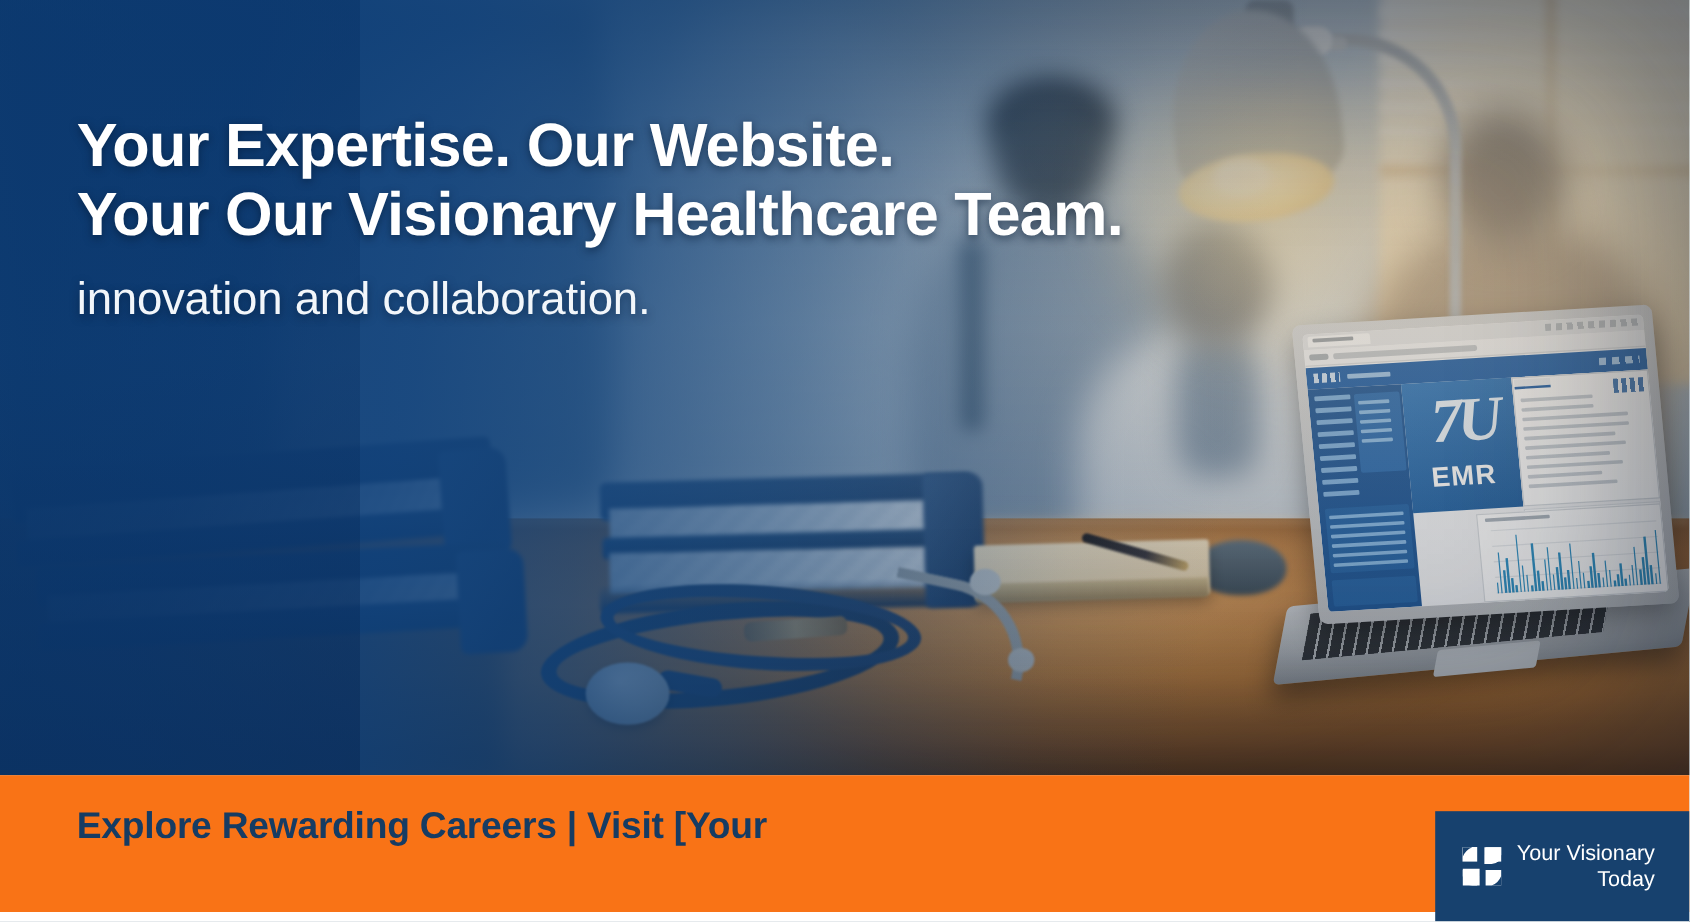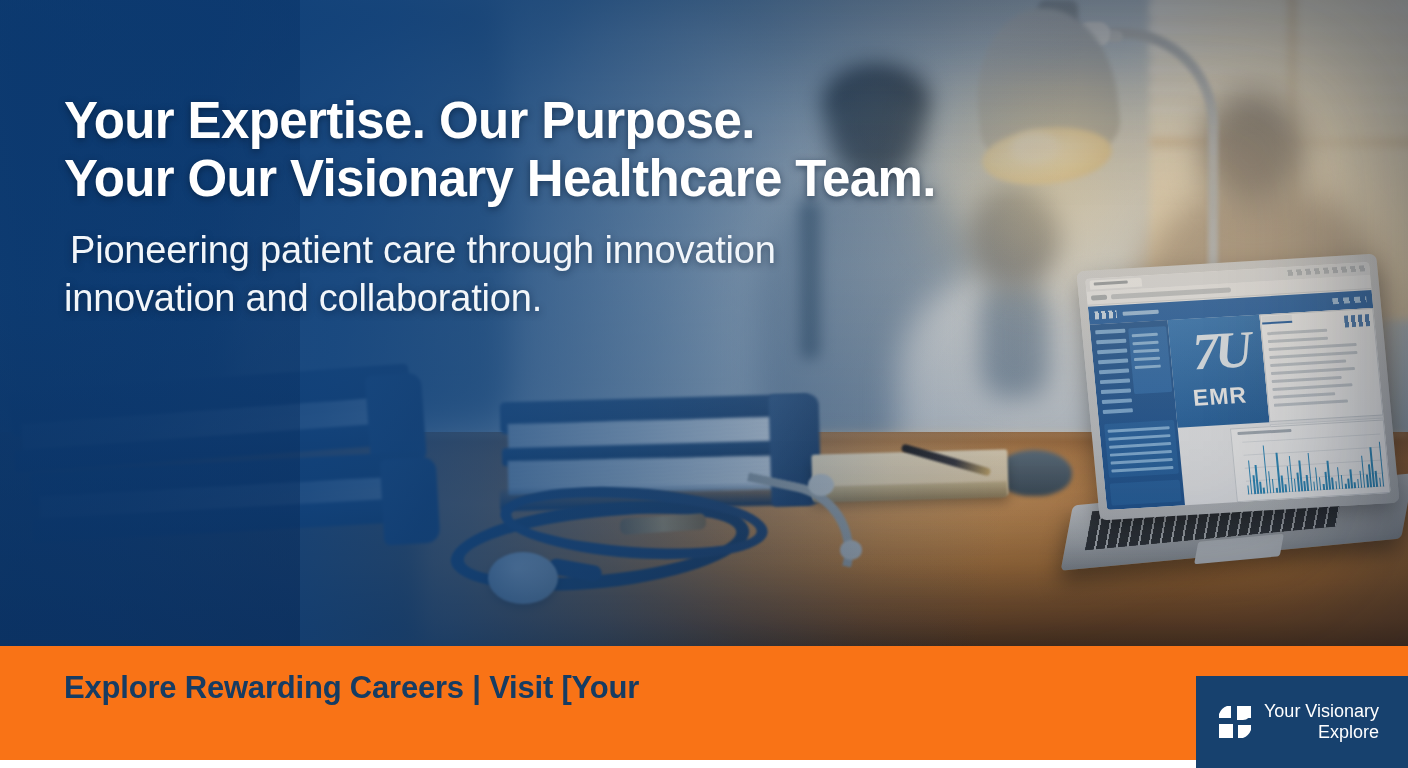"Your Expertise. Our Purpose." span { text: Purpose -> Website }
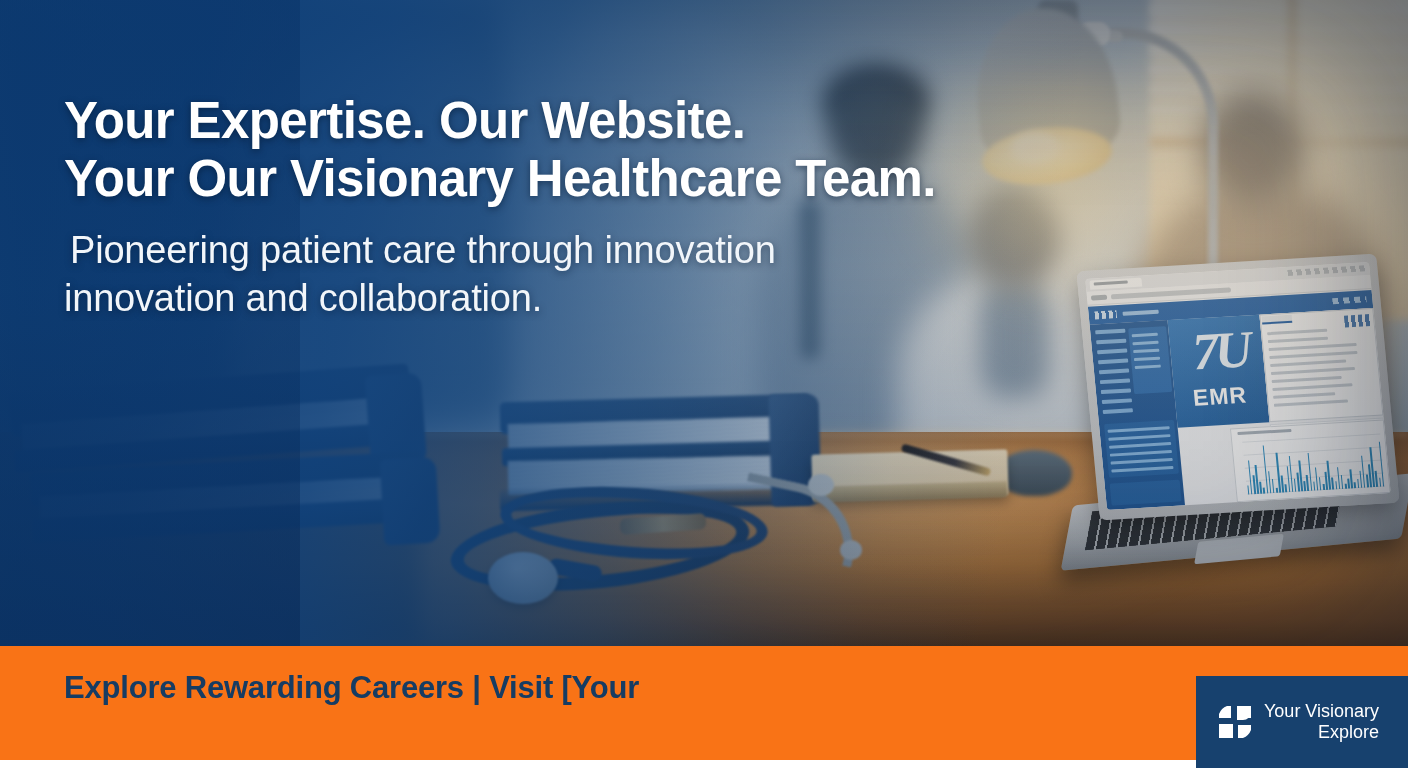"Pioneering patient care through" span.l1 { html: <span>Pioneering patient care through innovation</span> -> none }
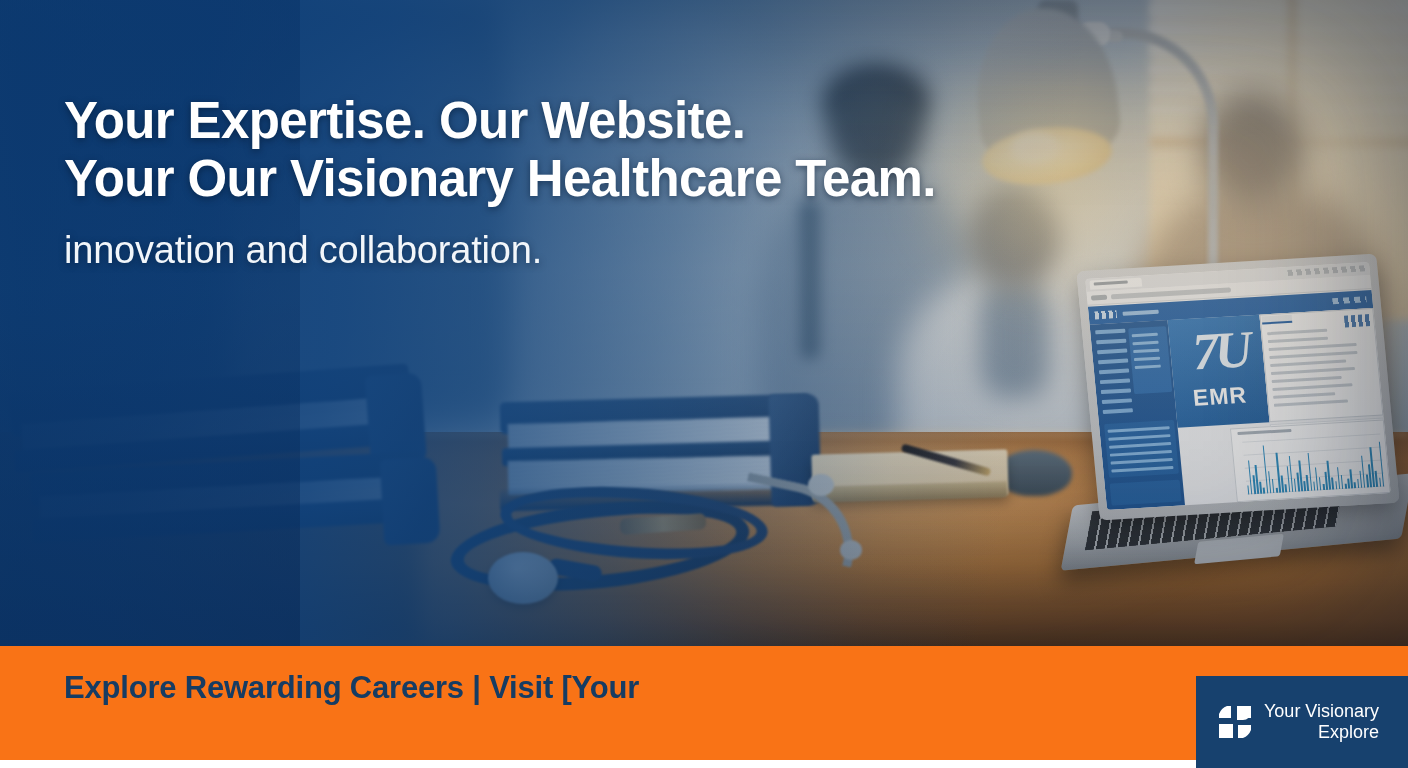"Explore" span.t2 { text: Explore -> Today }
